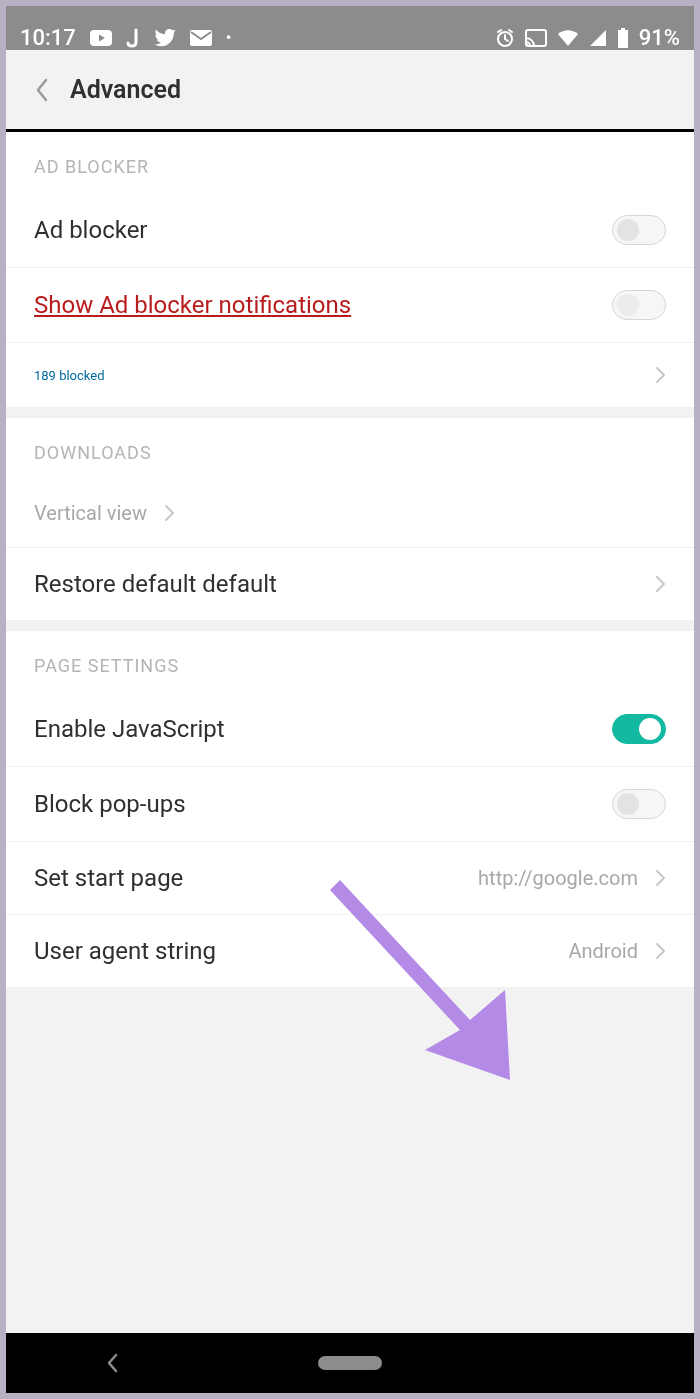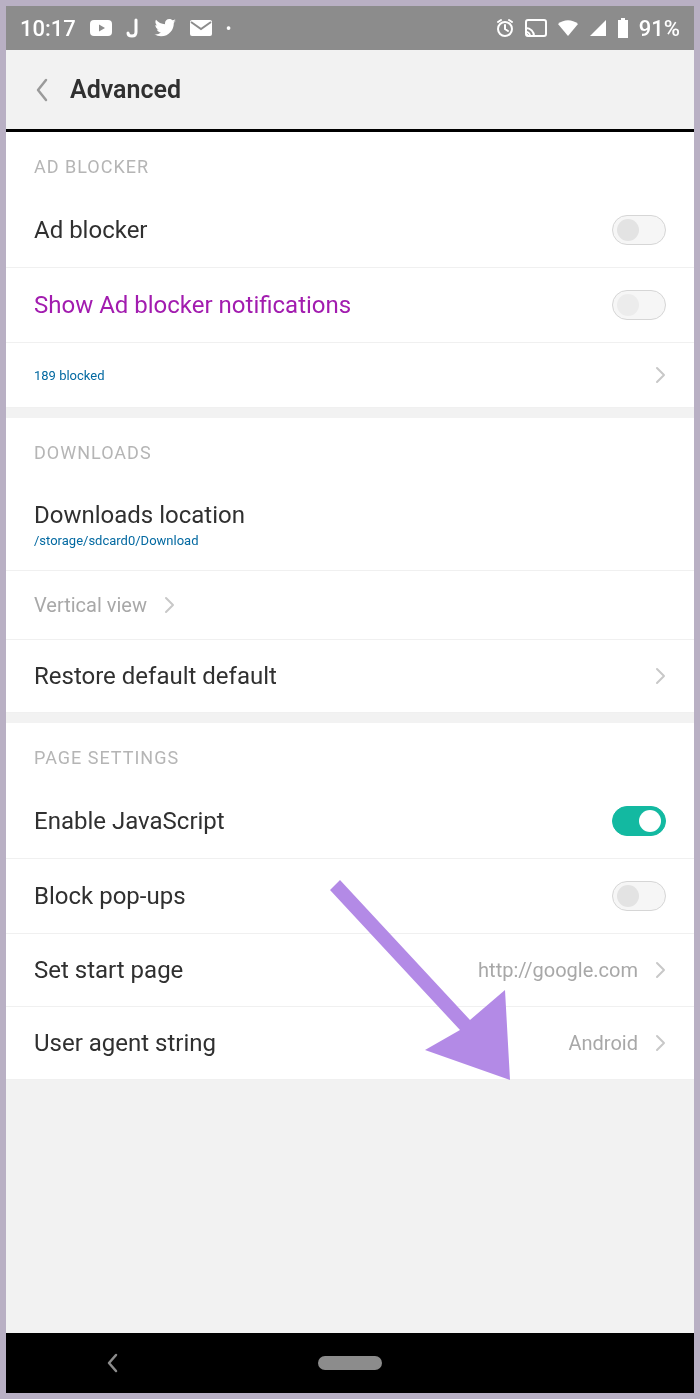"10:17" .statusbar { align-items: center -> flex-end }
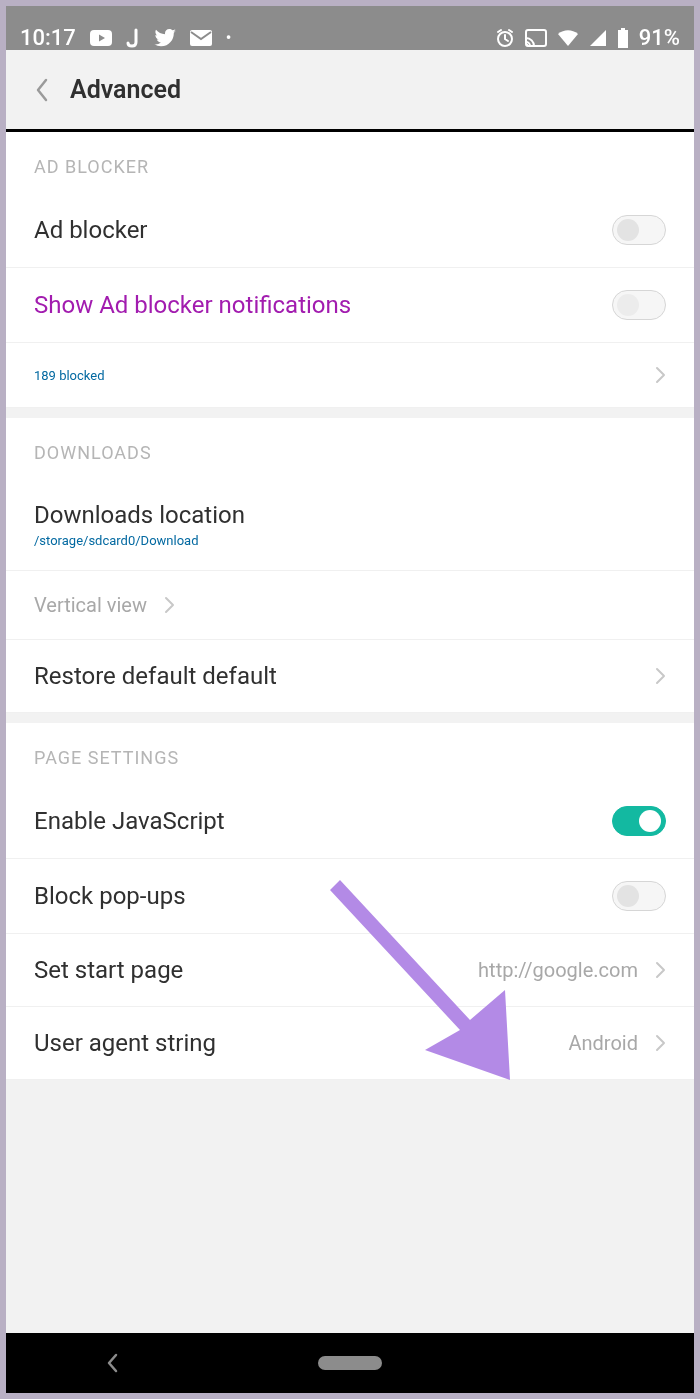"Show Ad blocker notifications" .row.disabled .title { color: #a21caf -> #b91c1c; text-decoration: none -> underline }
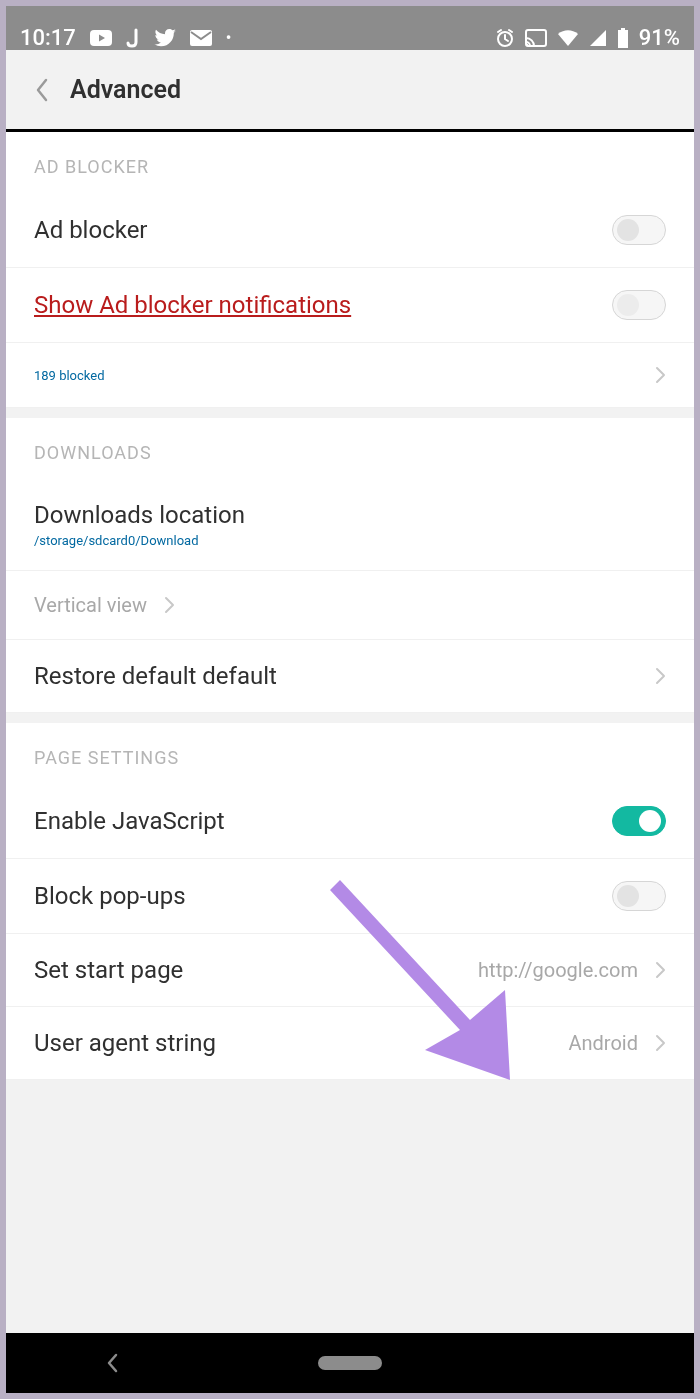"Downloads location" div.row { html: <div> <div> <span>Downloads location</span> <span>/storage/sdcard0/Download</span> </div> </div> -> none }
